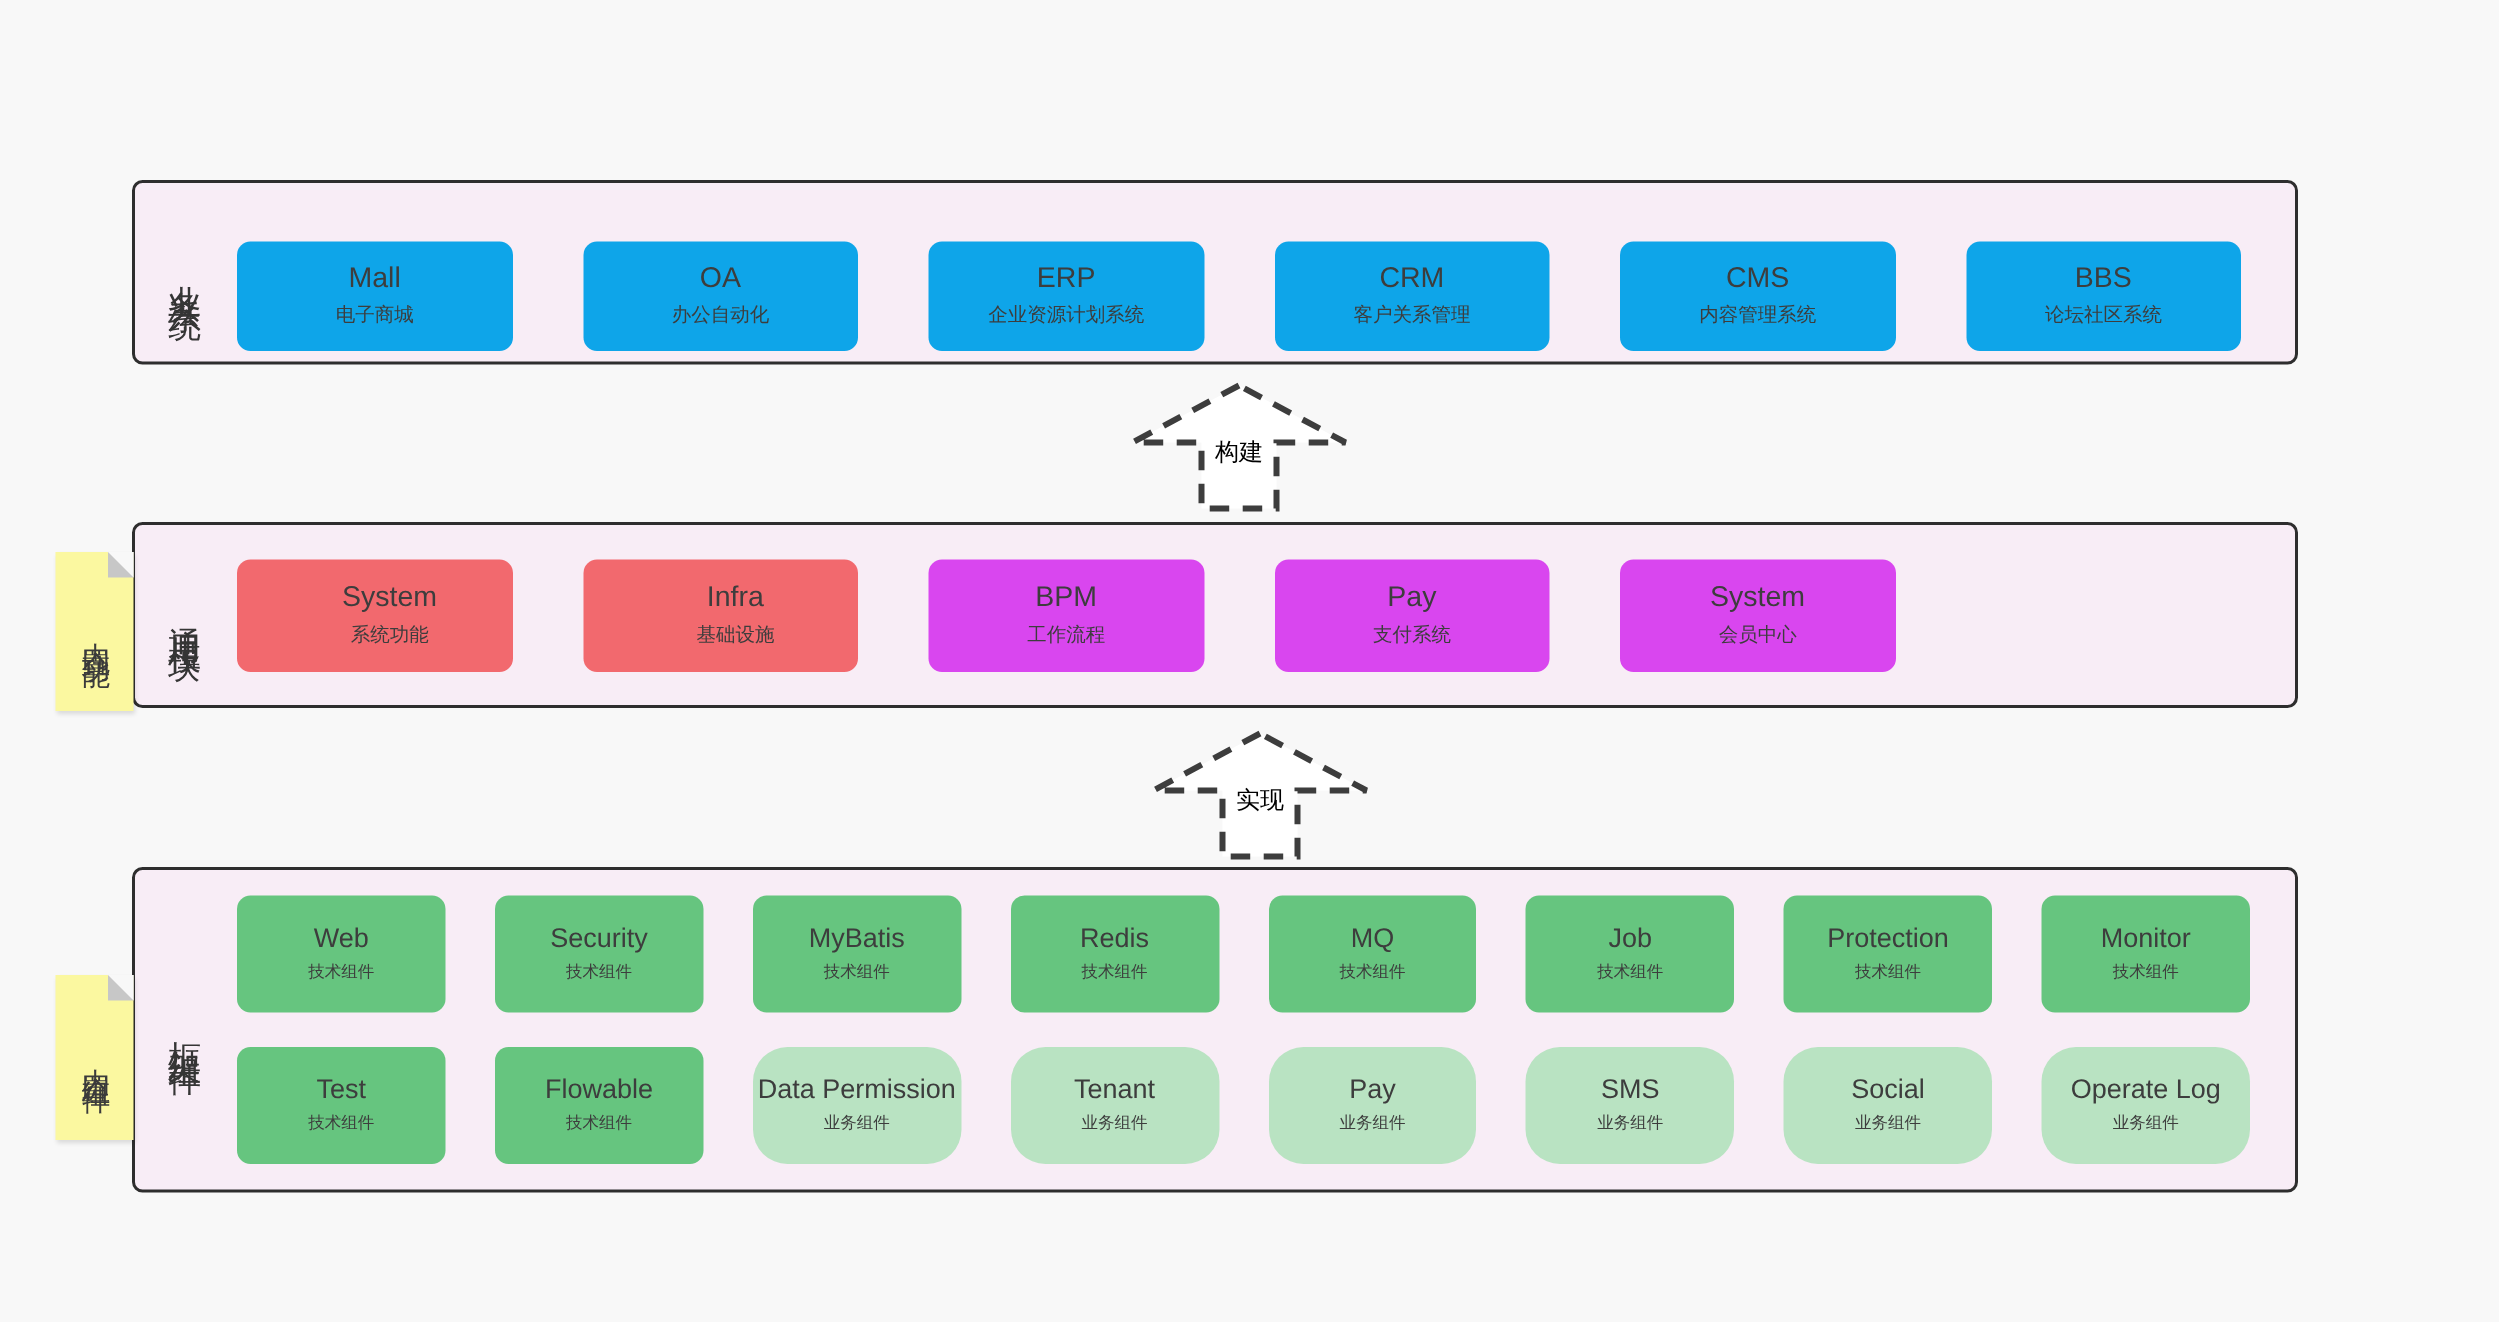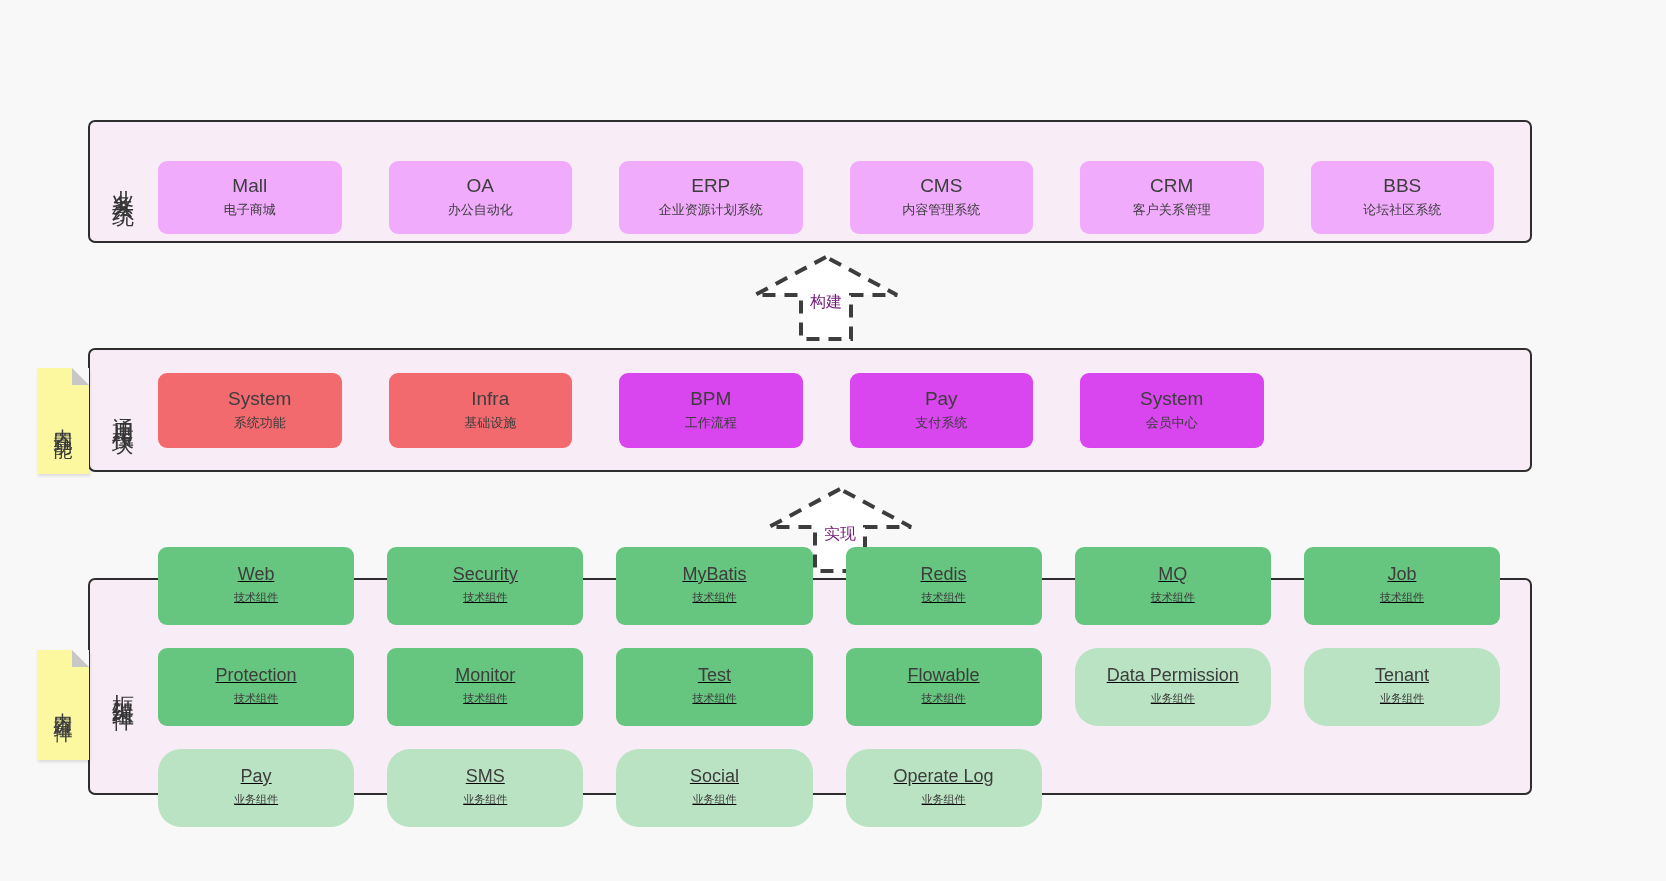"Mall" .blue { background: #f0abfc -> #0ea5e9 }
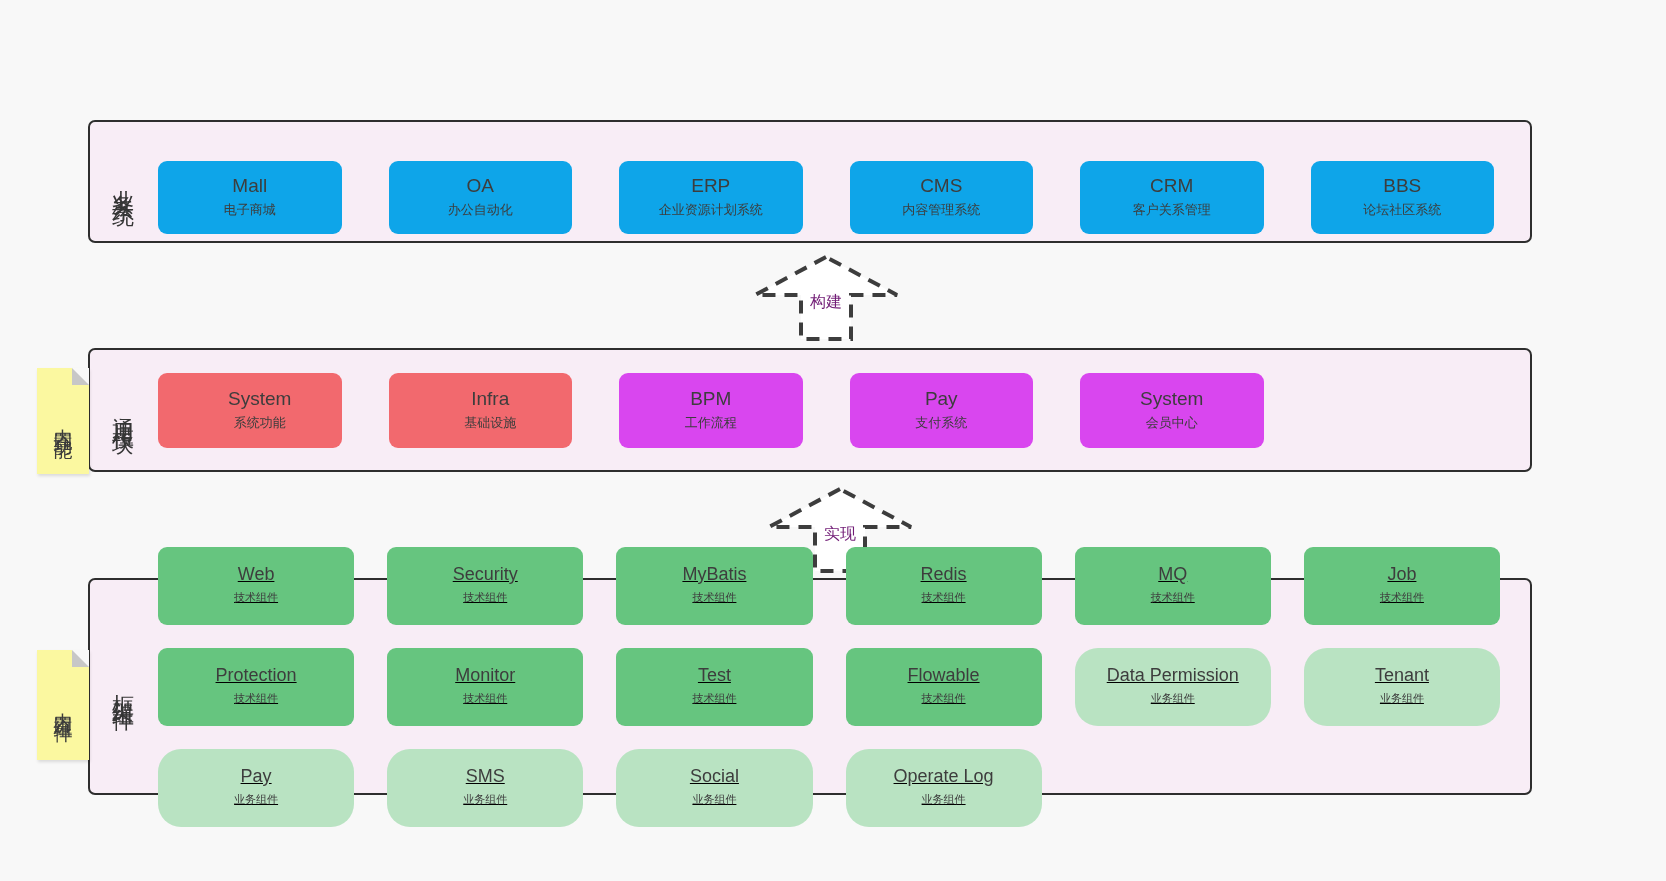"CMS" div.box { order: before "CRM" -> after "CRM" }
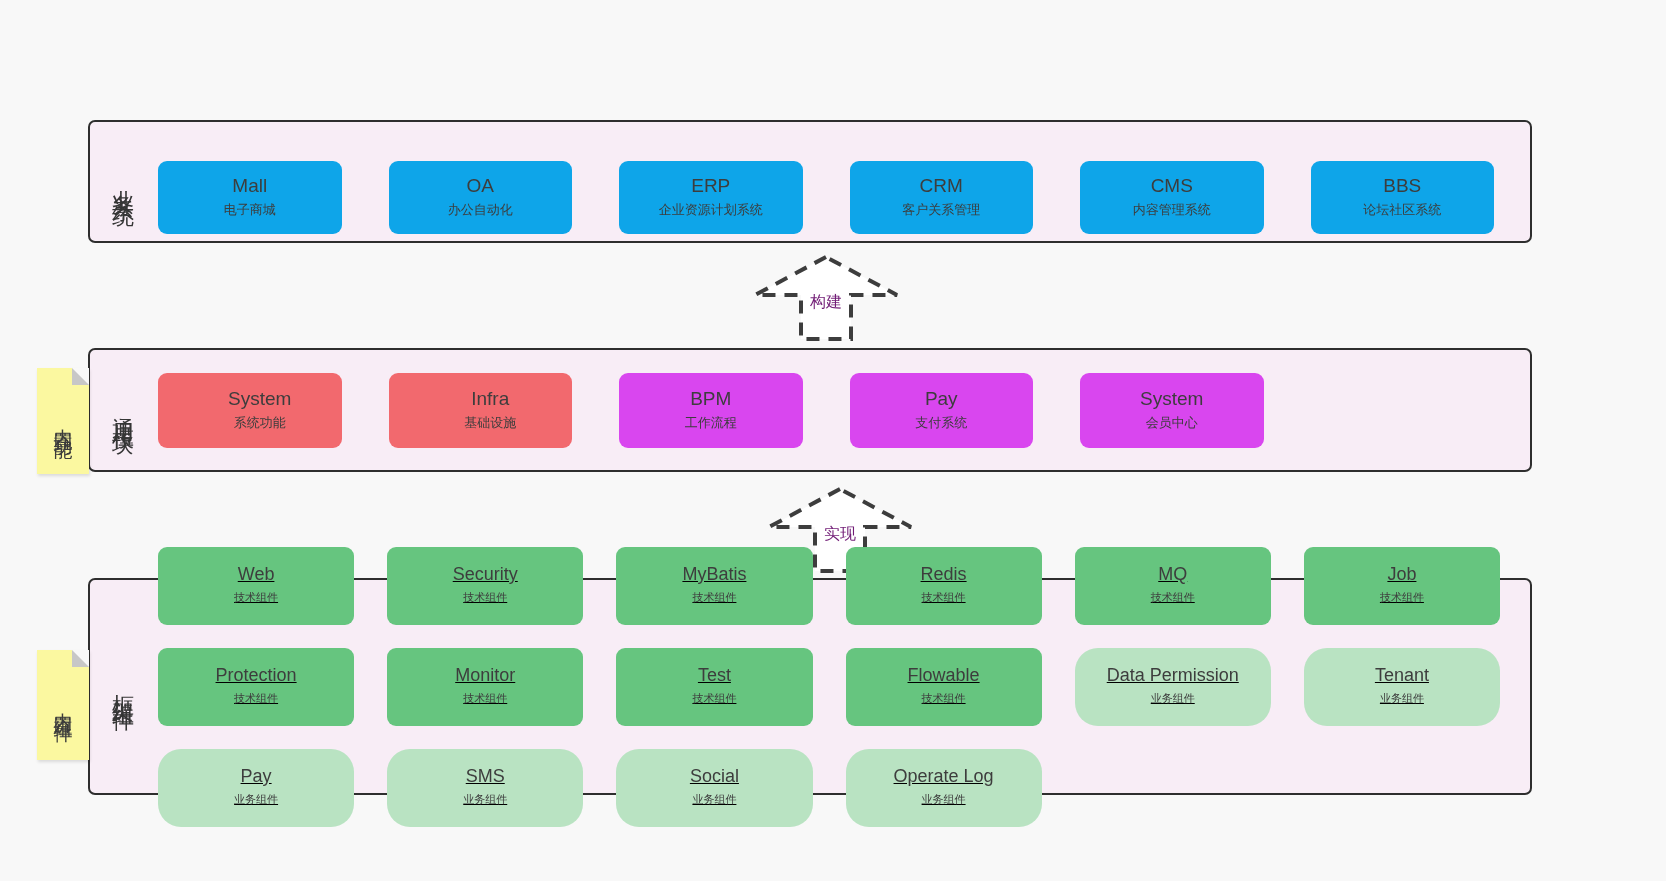"构建" .arrow-label { color: #701a75 -> #000000 }
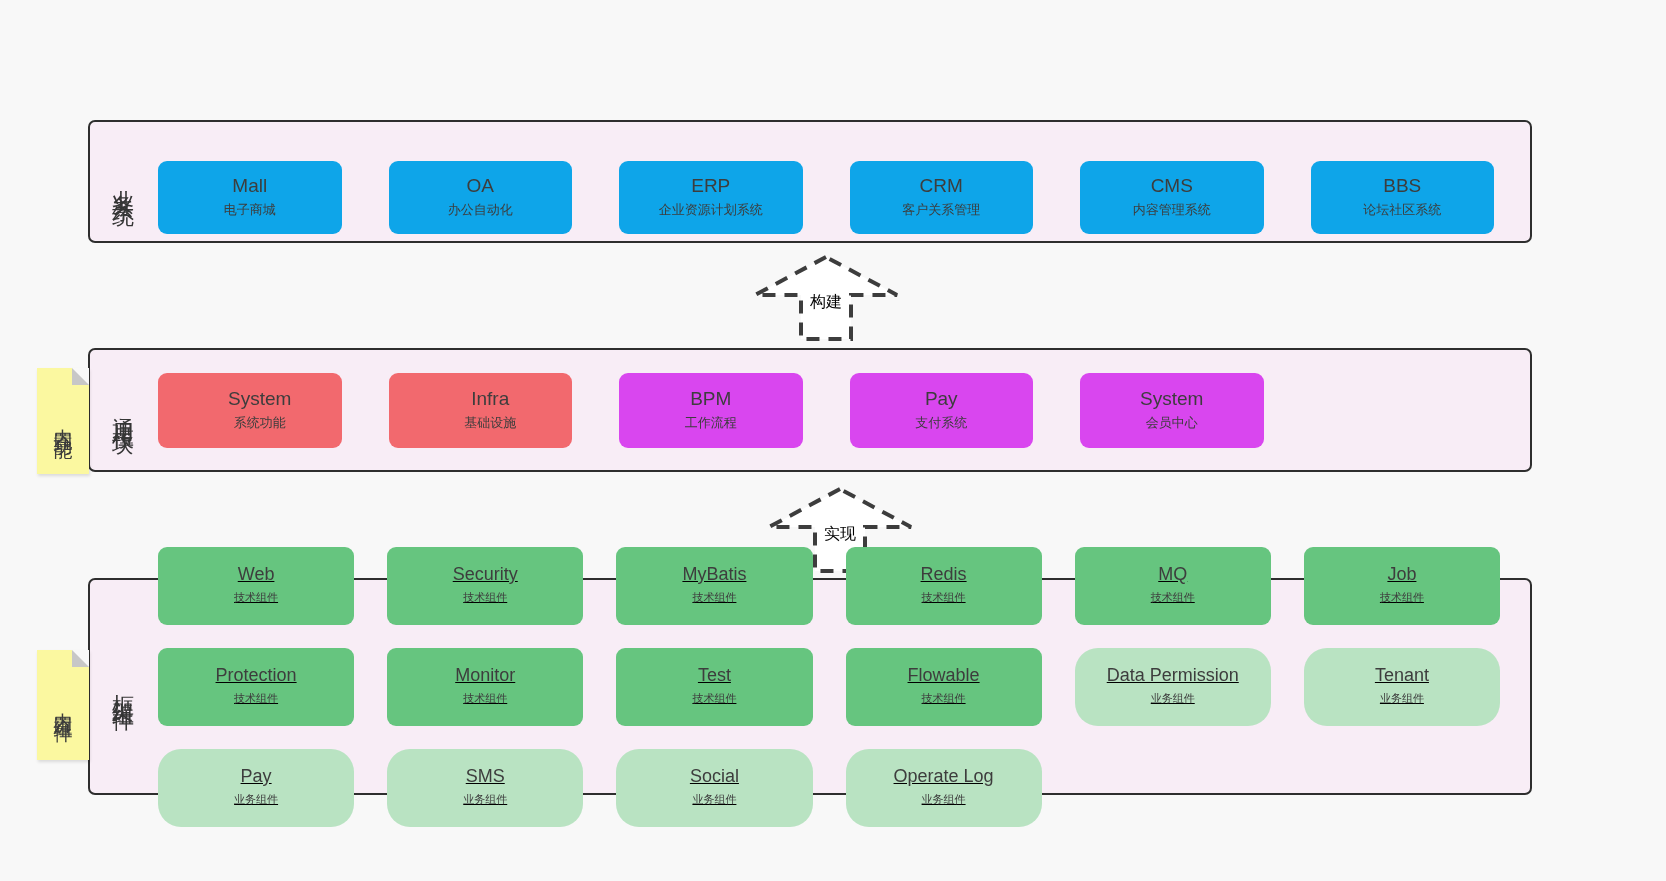"Web" .band-content.cols8 { grid-template-columns: repeat(6,1fr) -> repeat(8,1fr); text-decoration: underline -> none }
